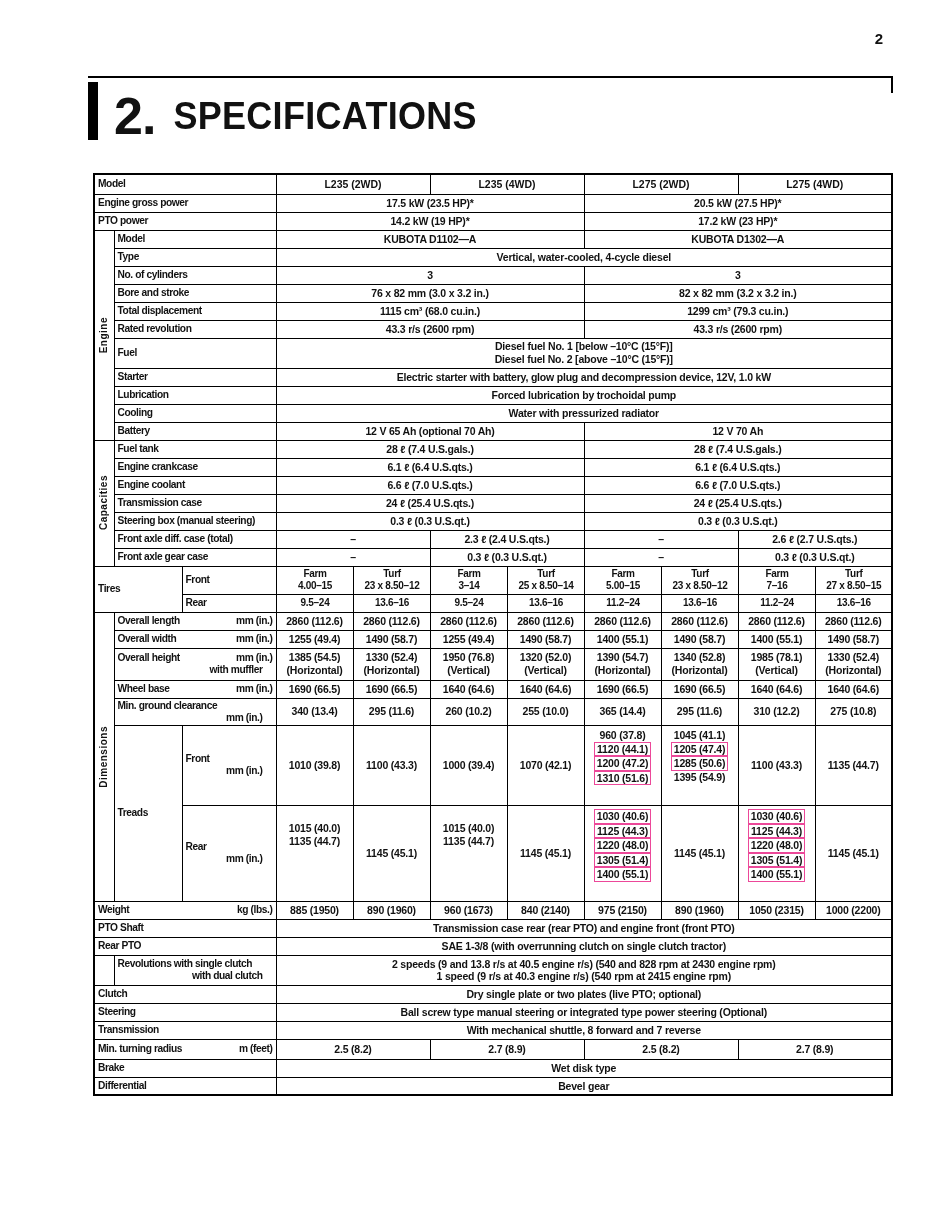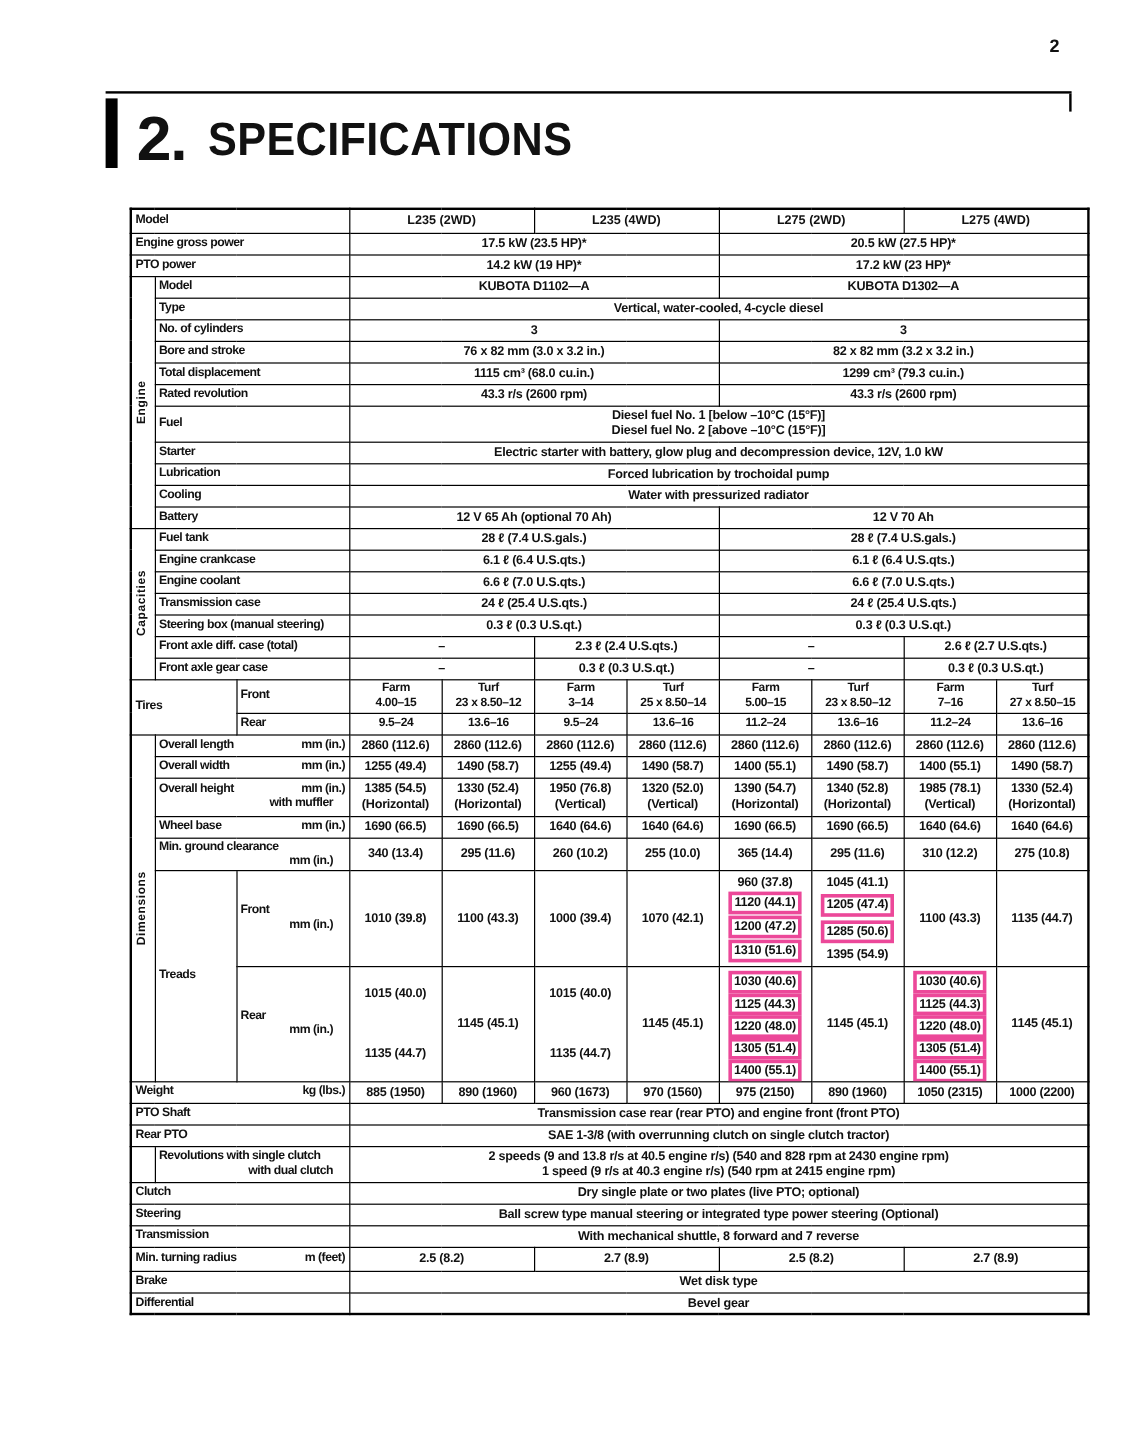"Model" table.spec { margin: 33px 0 0 20px -> 33px 0 0 5px }
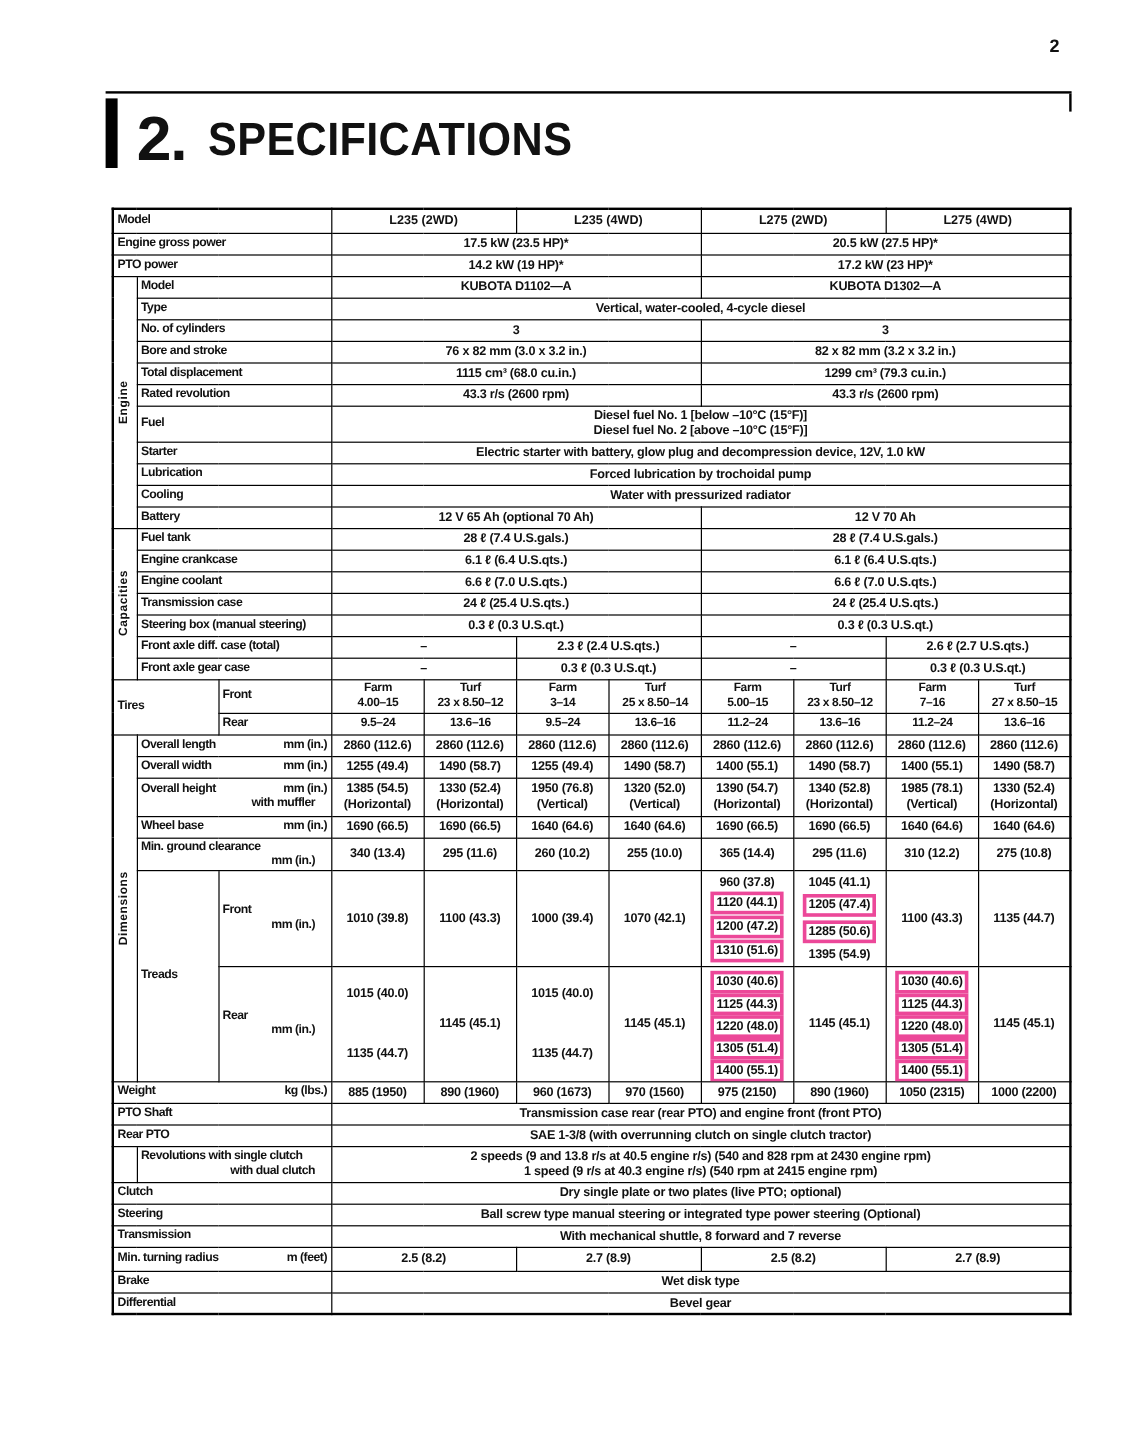"960 (37.8)" .stackwrap { justify-content: space-between -> flex-start }
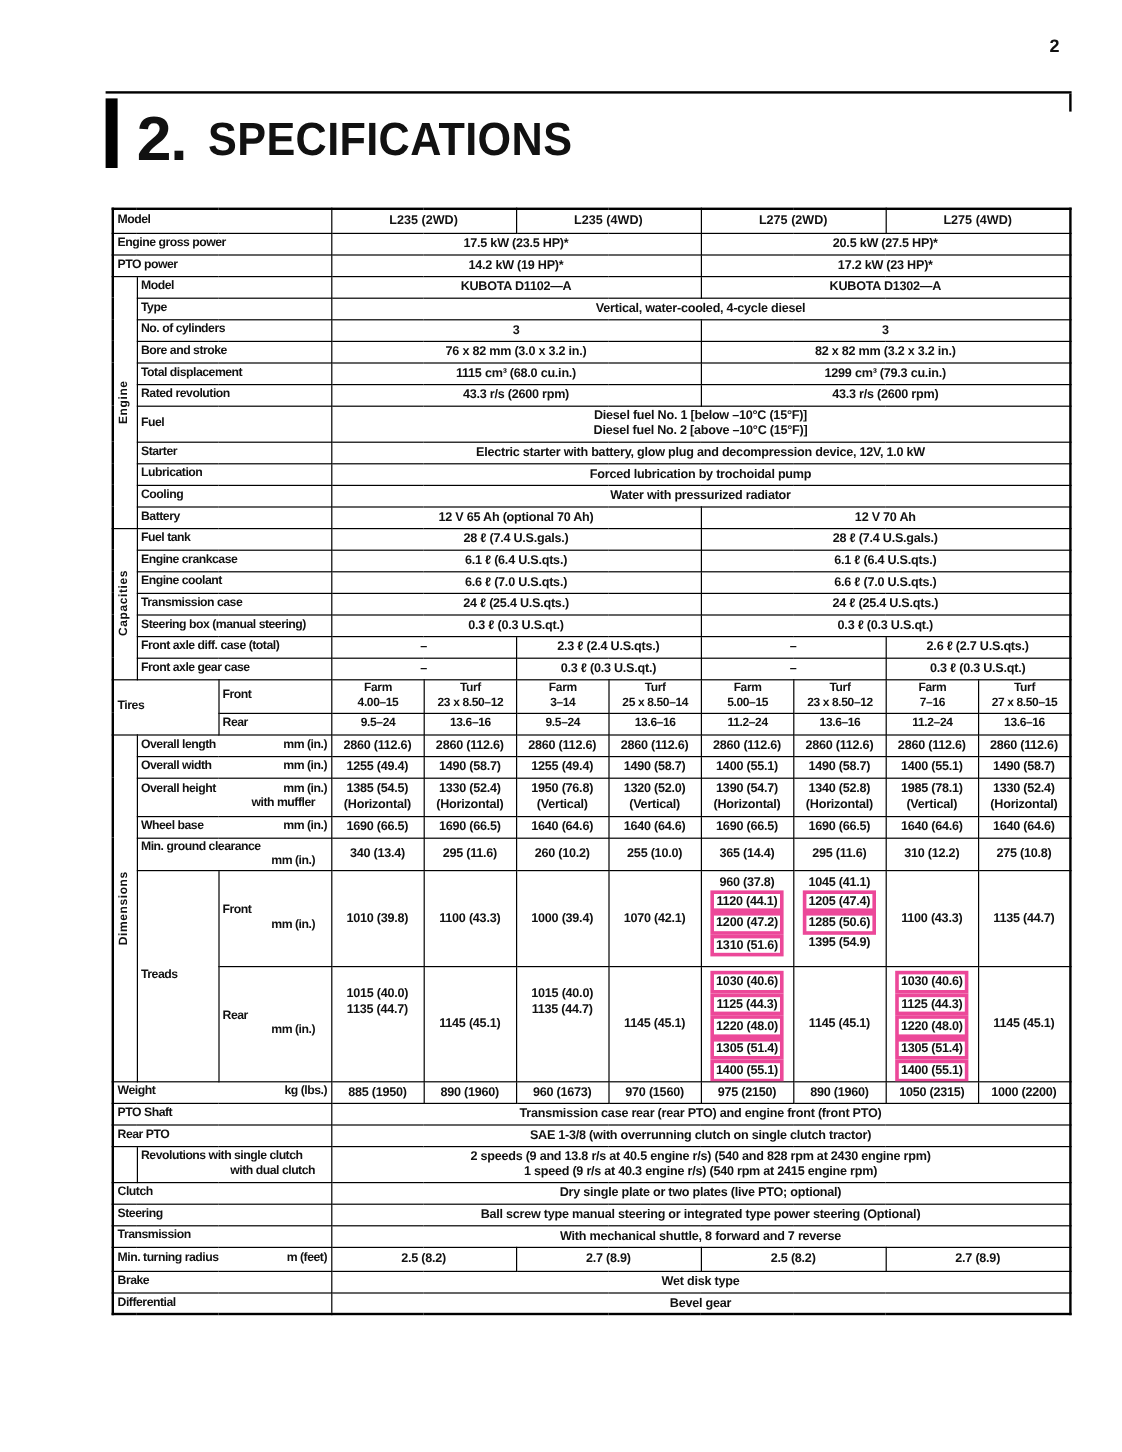"1120 (44.1)" .boxed { border: 3px solid #ec4899 -> 1px solid #ec4899 }
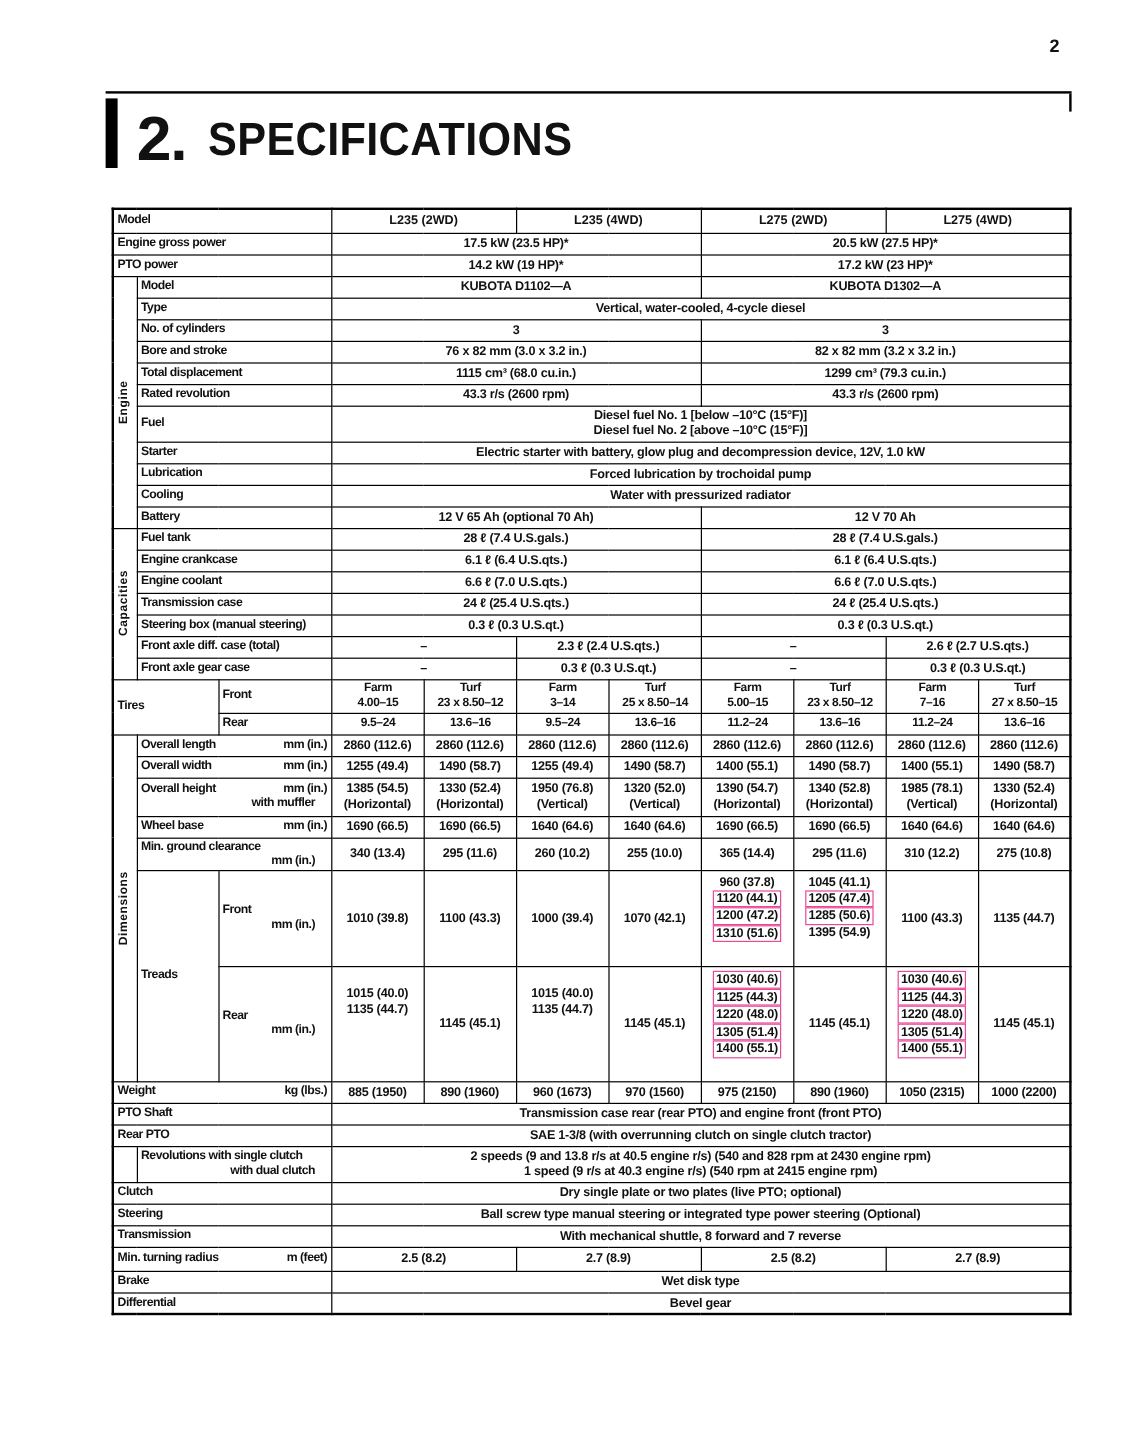"970 (1560)" td.val { text: 970 (1560 -> 840 (2140 }
